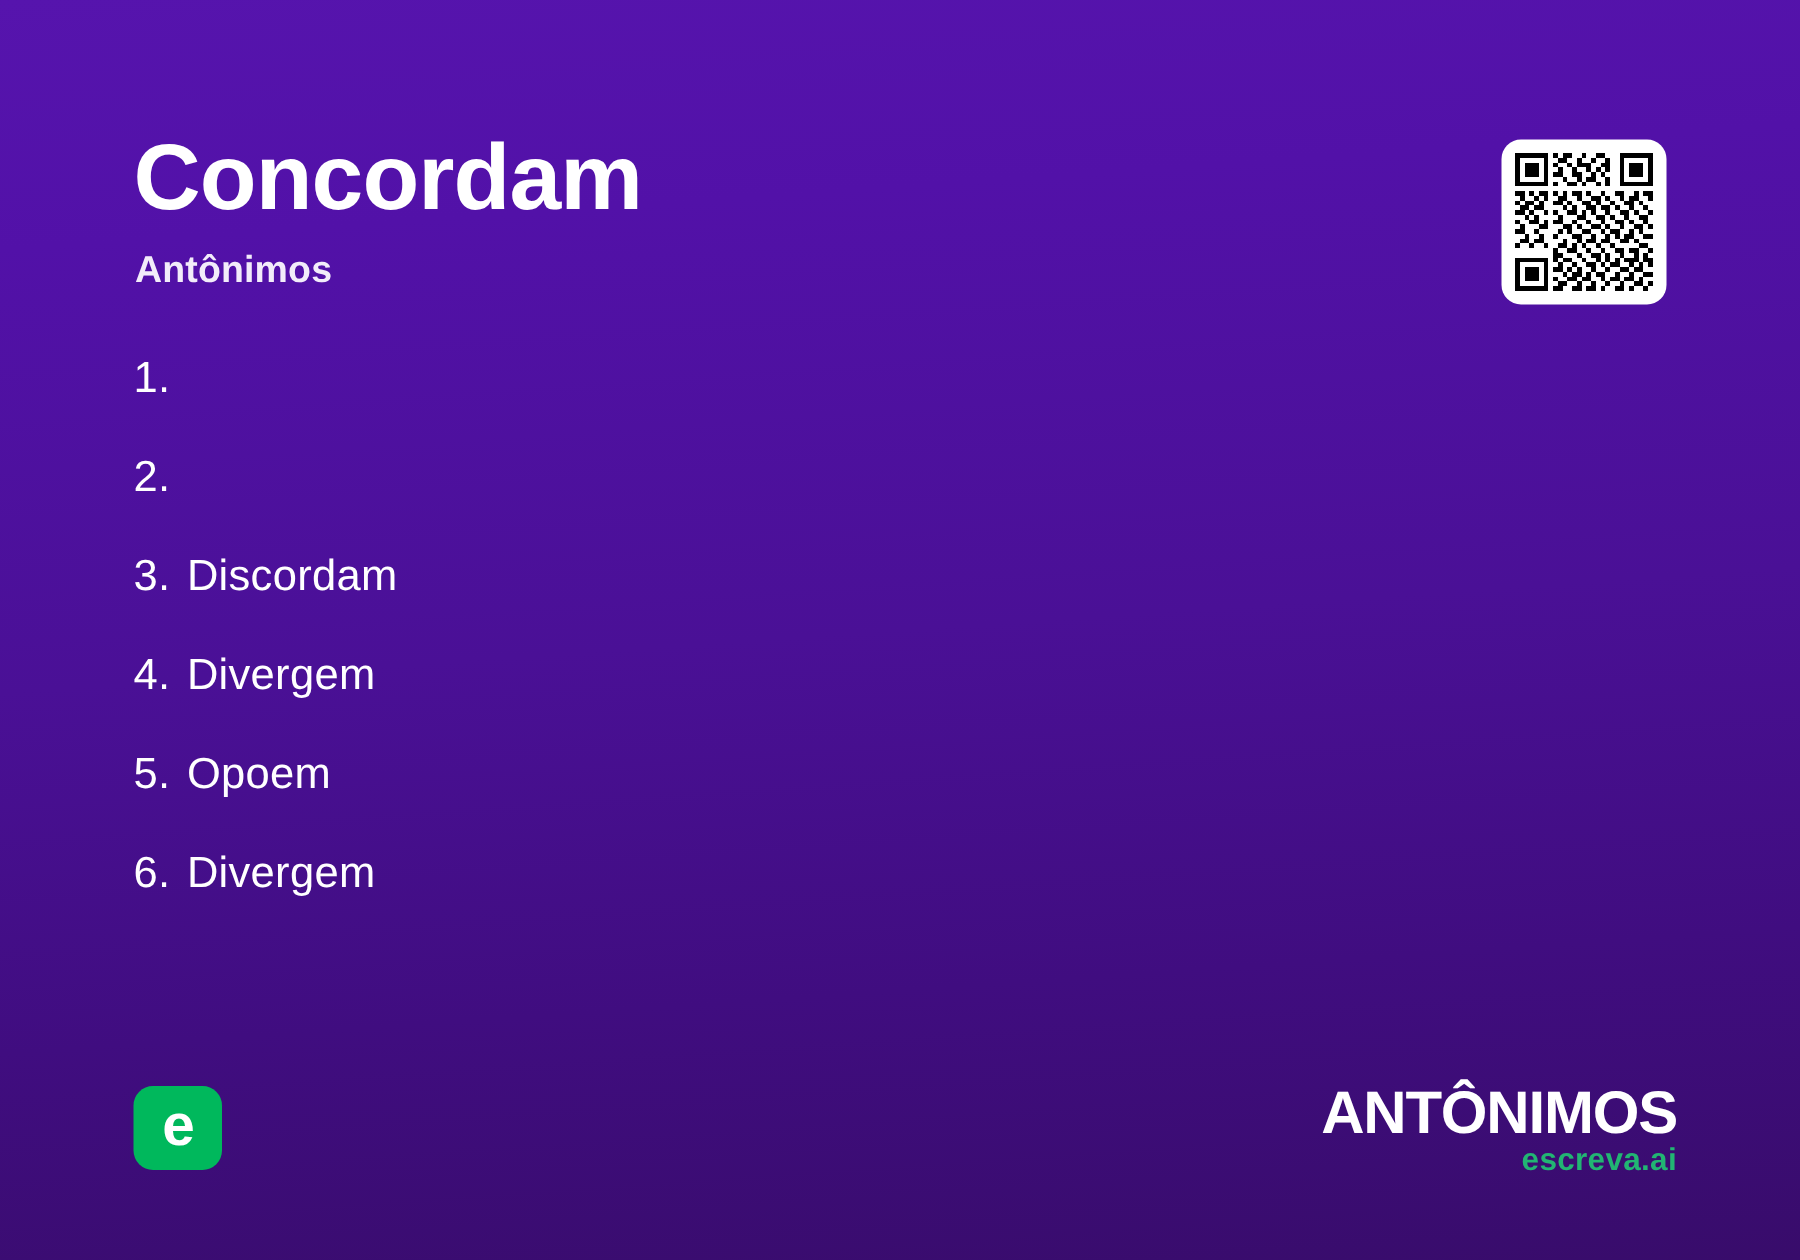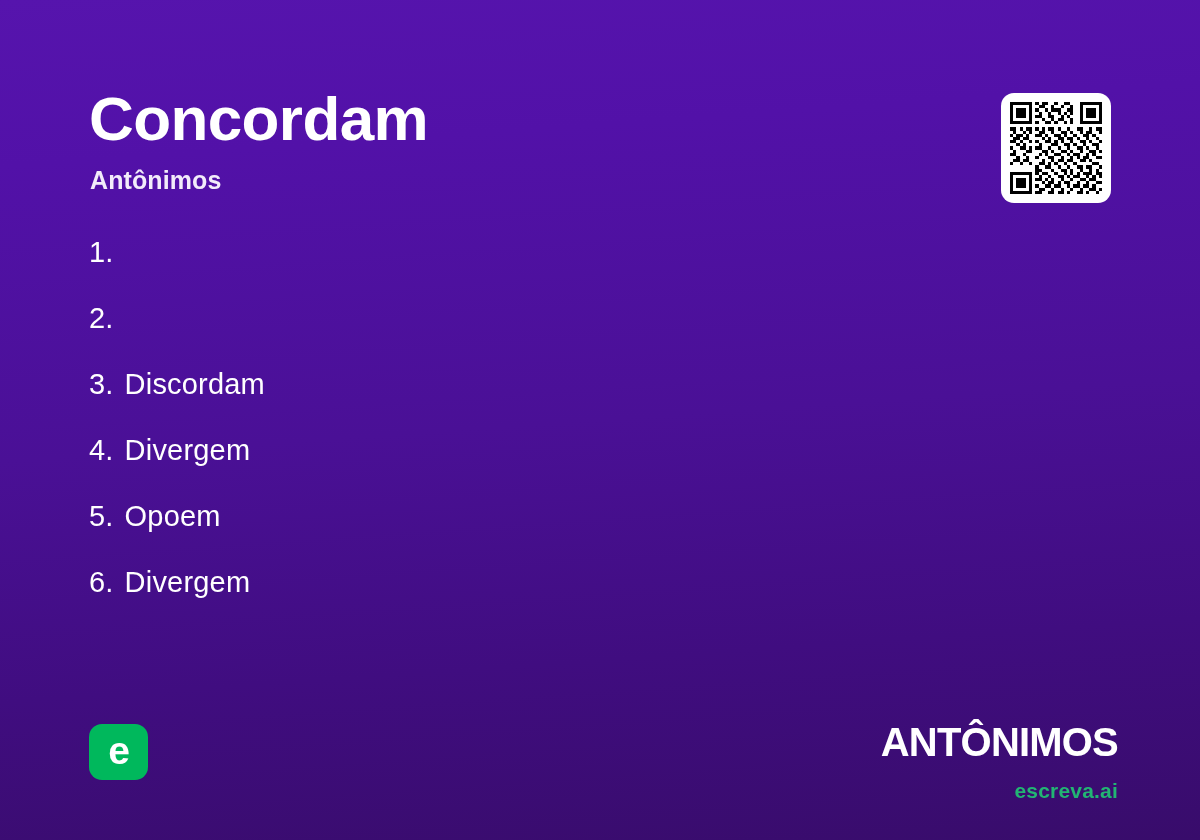"escreva.ai" .logo-sub { margin-top: 18px -> 1px }
